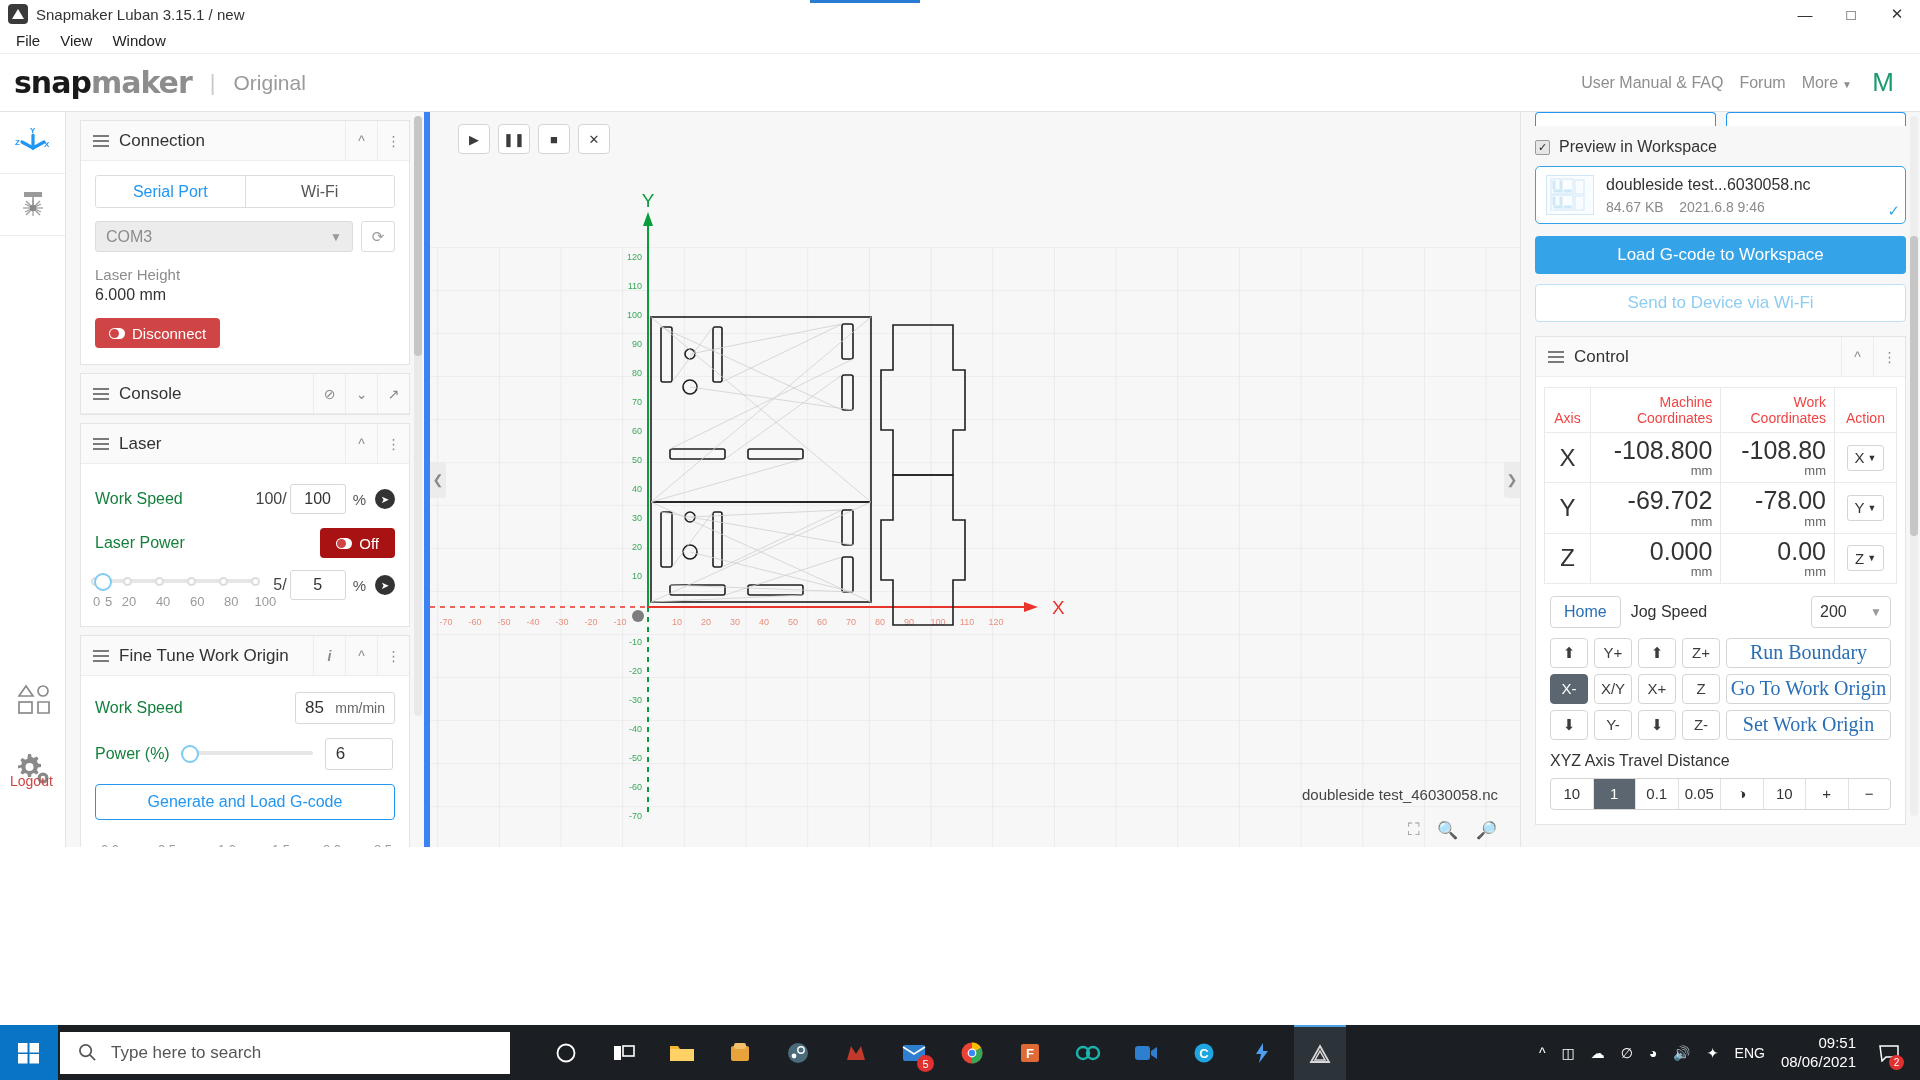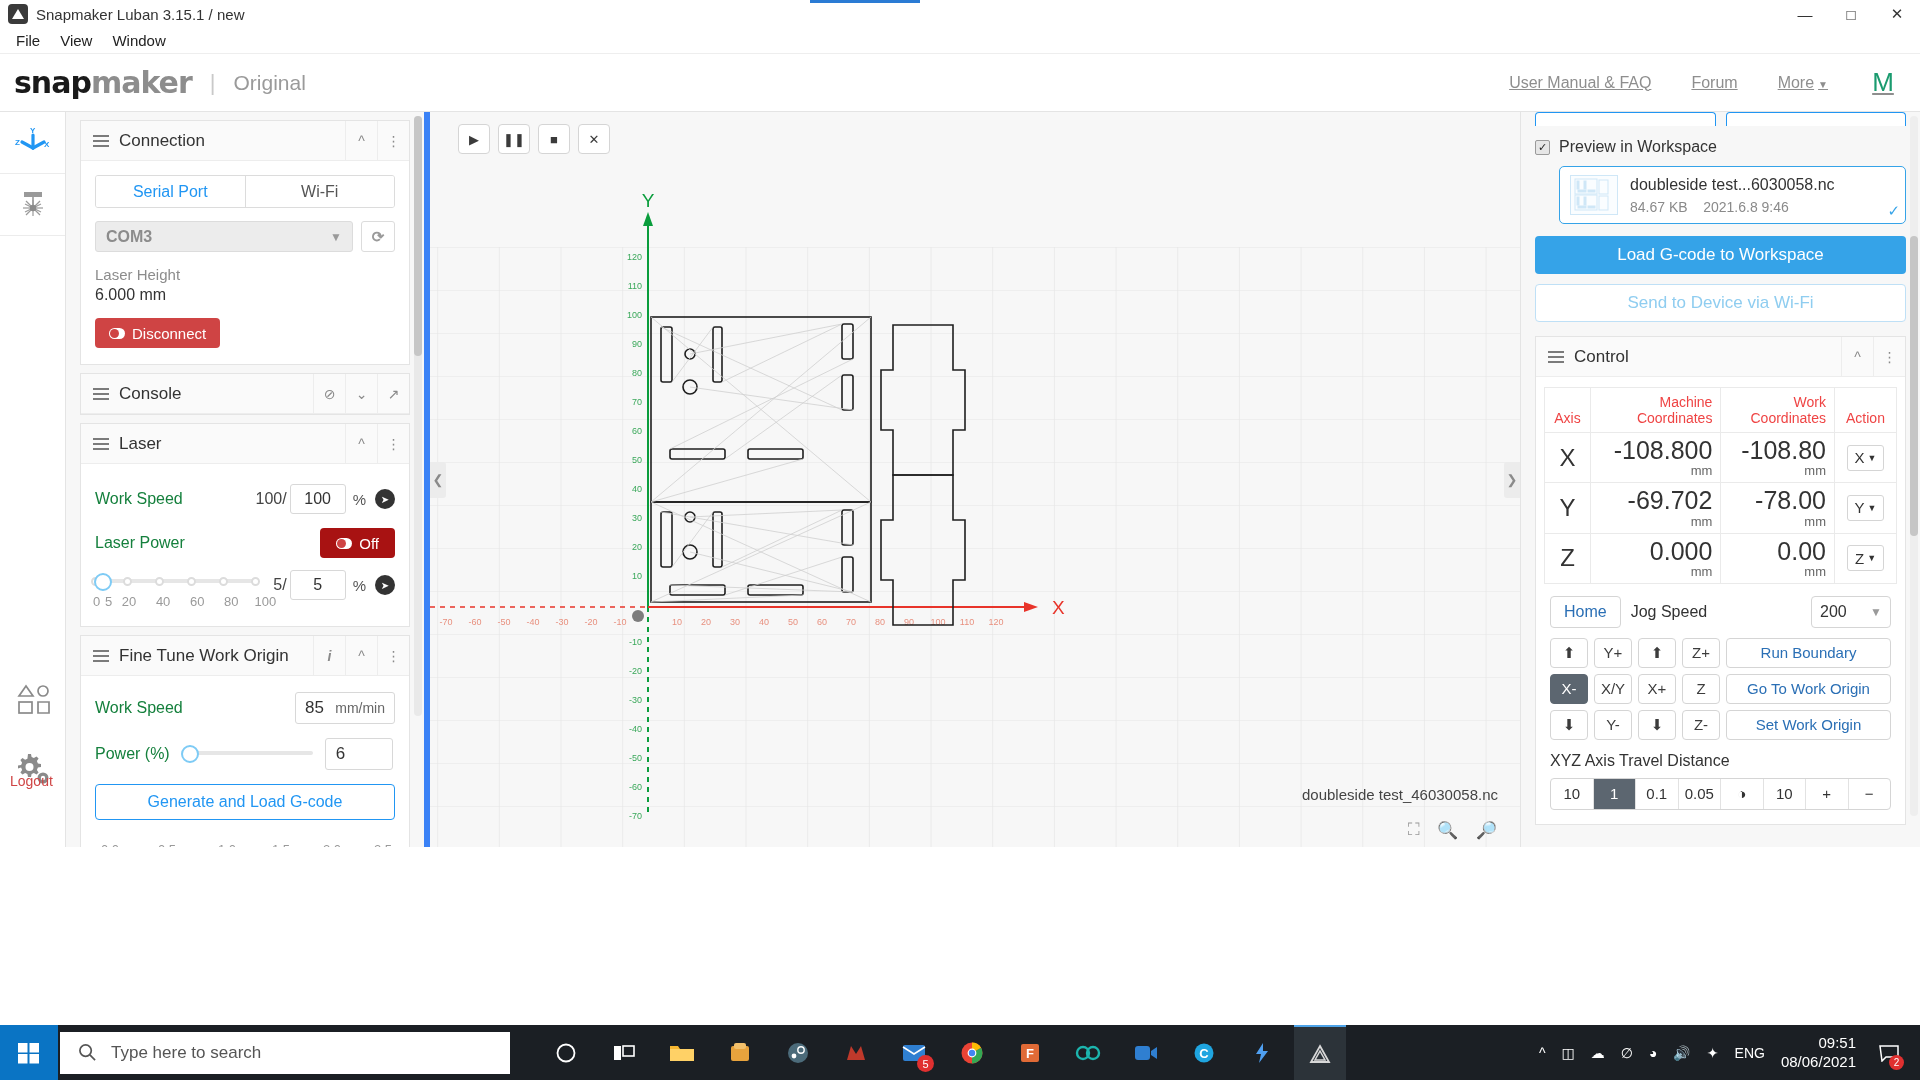"User Manual & FAQ" .hdr-right { gap: 40px -> 16px; text-decoration: underline -> none }
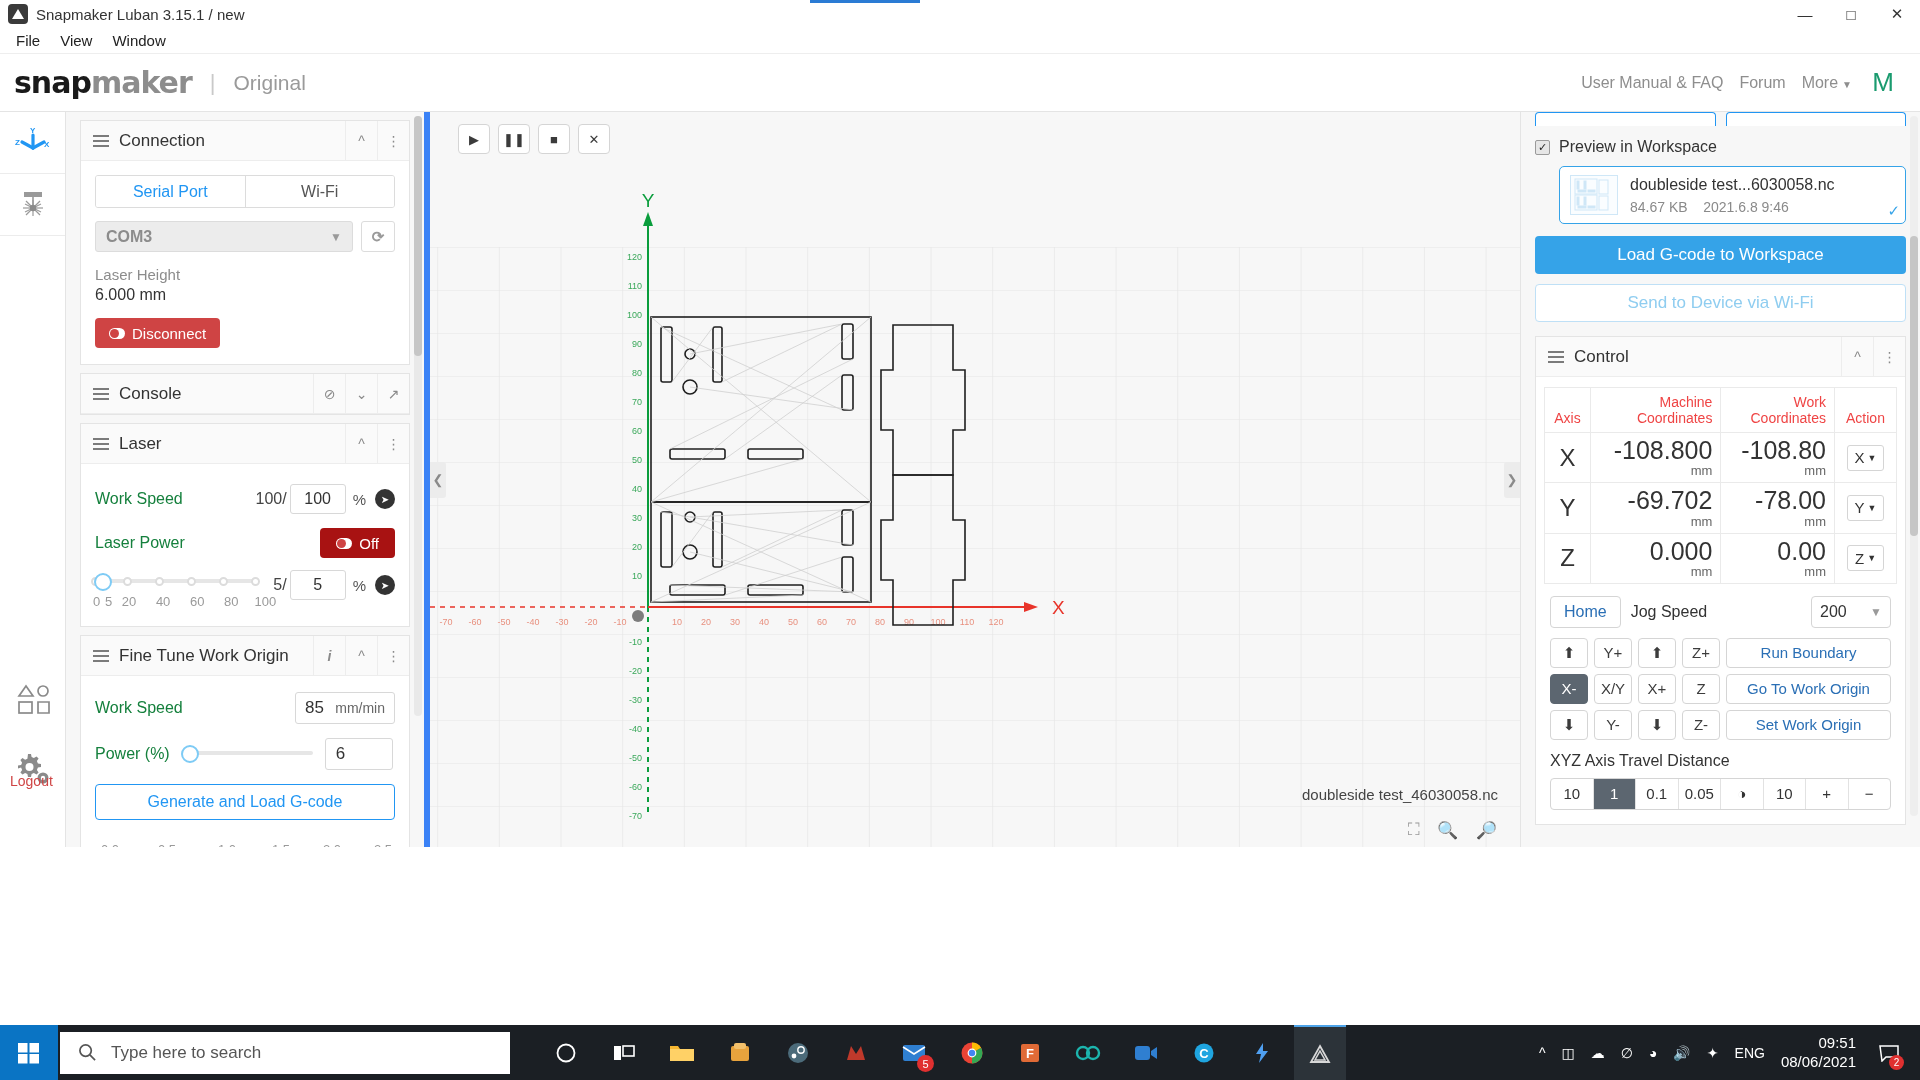"doubleside test...6030058.nc" .filecard { margin-left: 24px -> none }
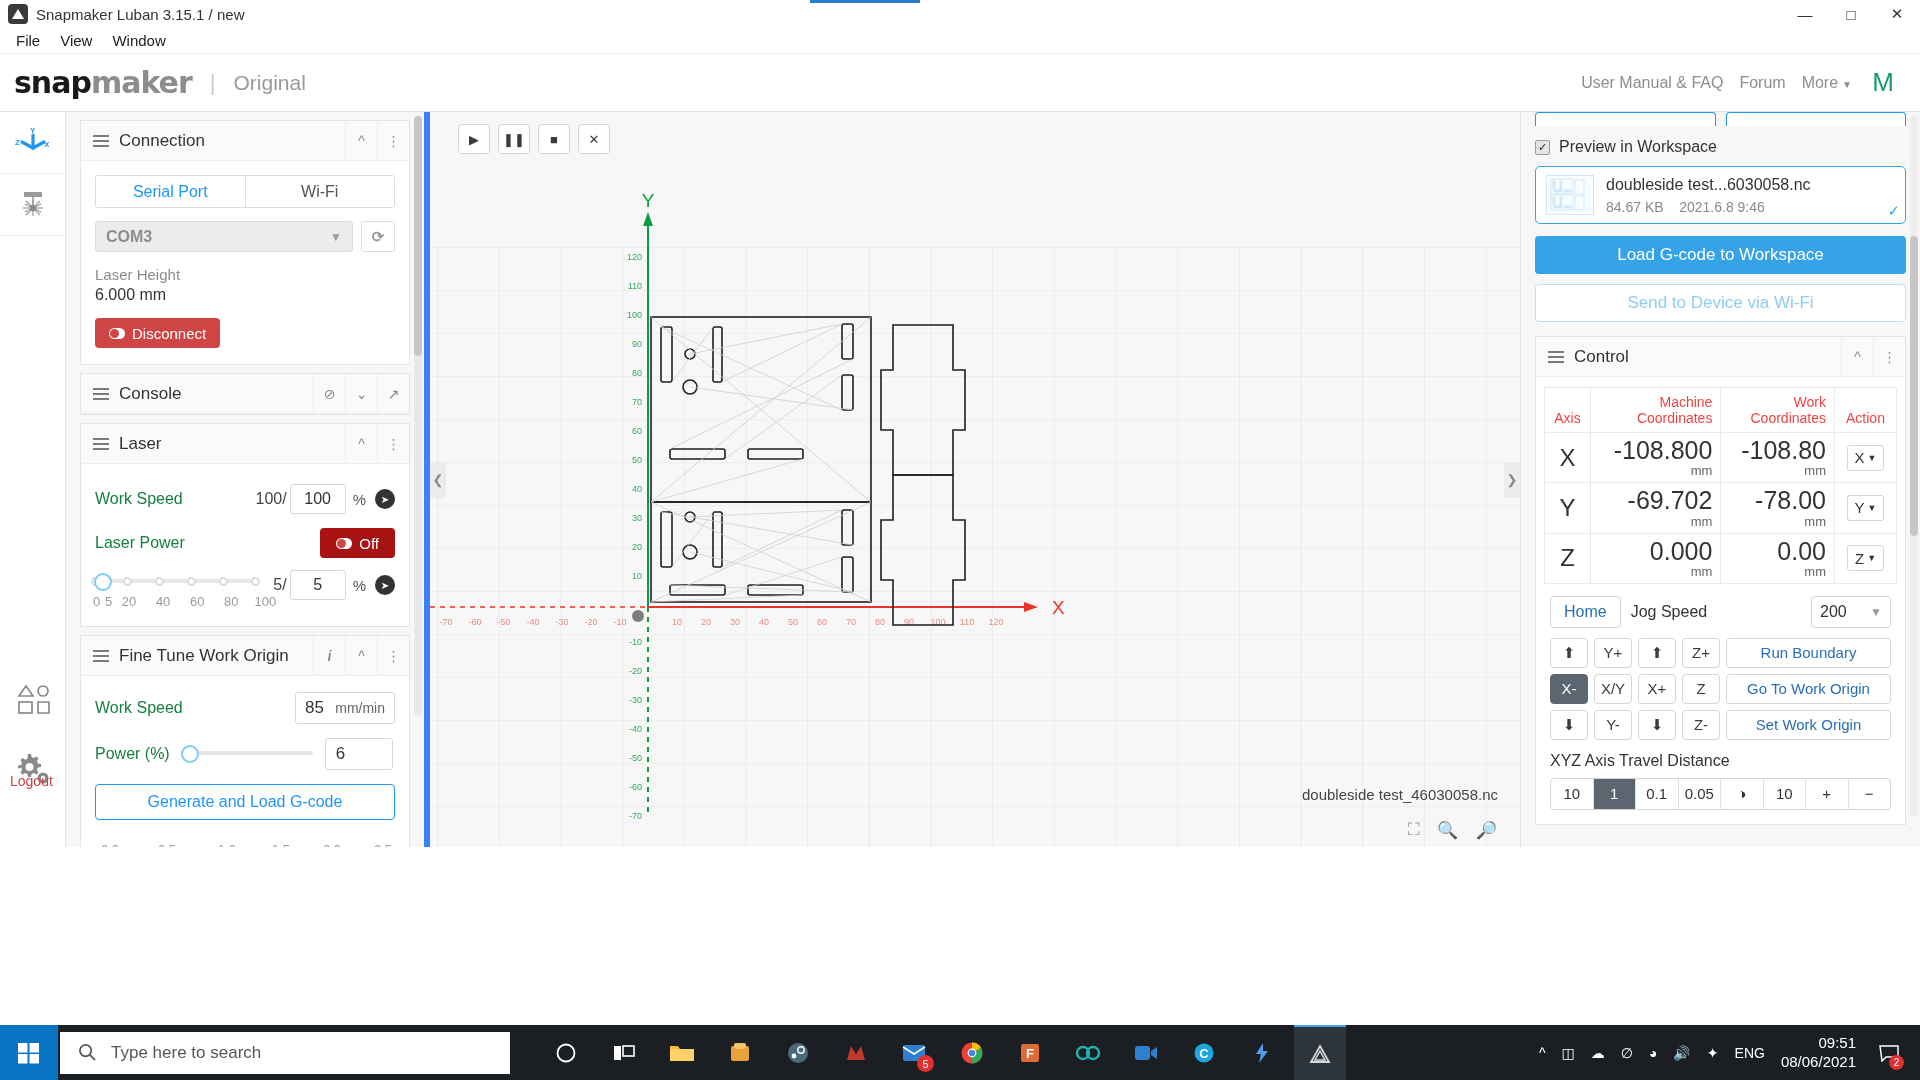"COM3" .select { font-weight: bold -> none }
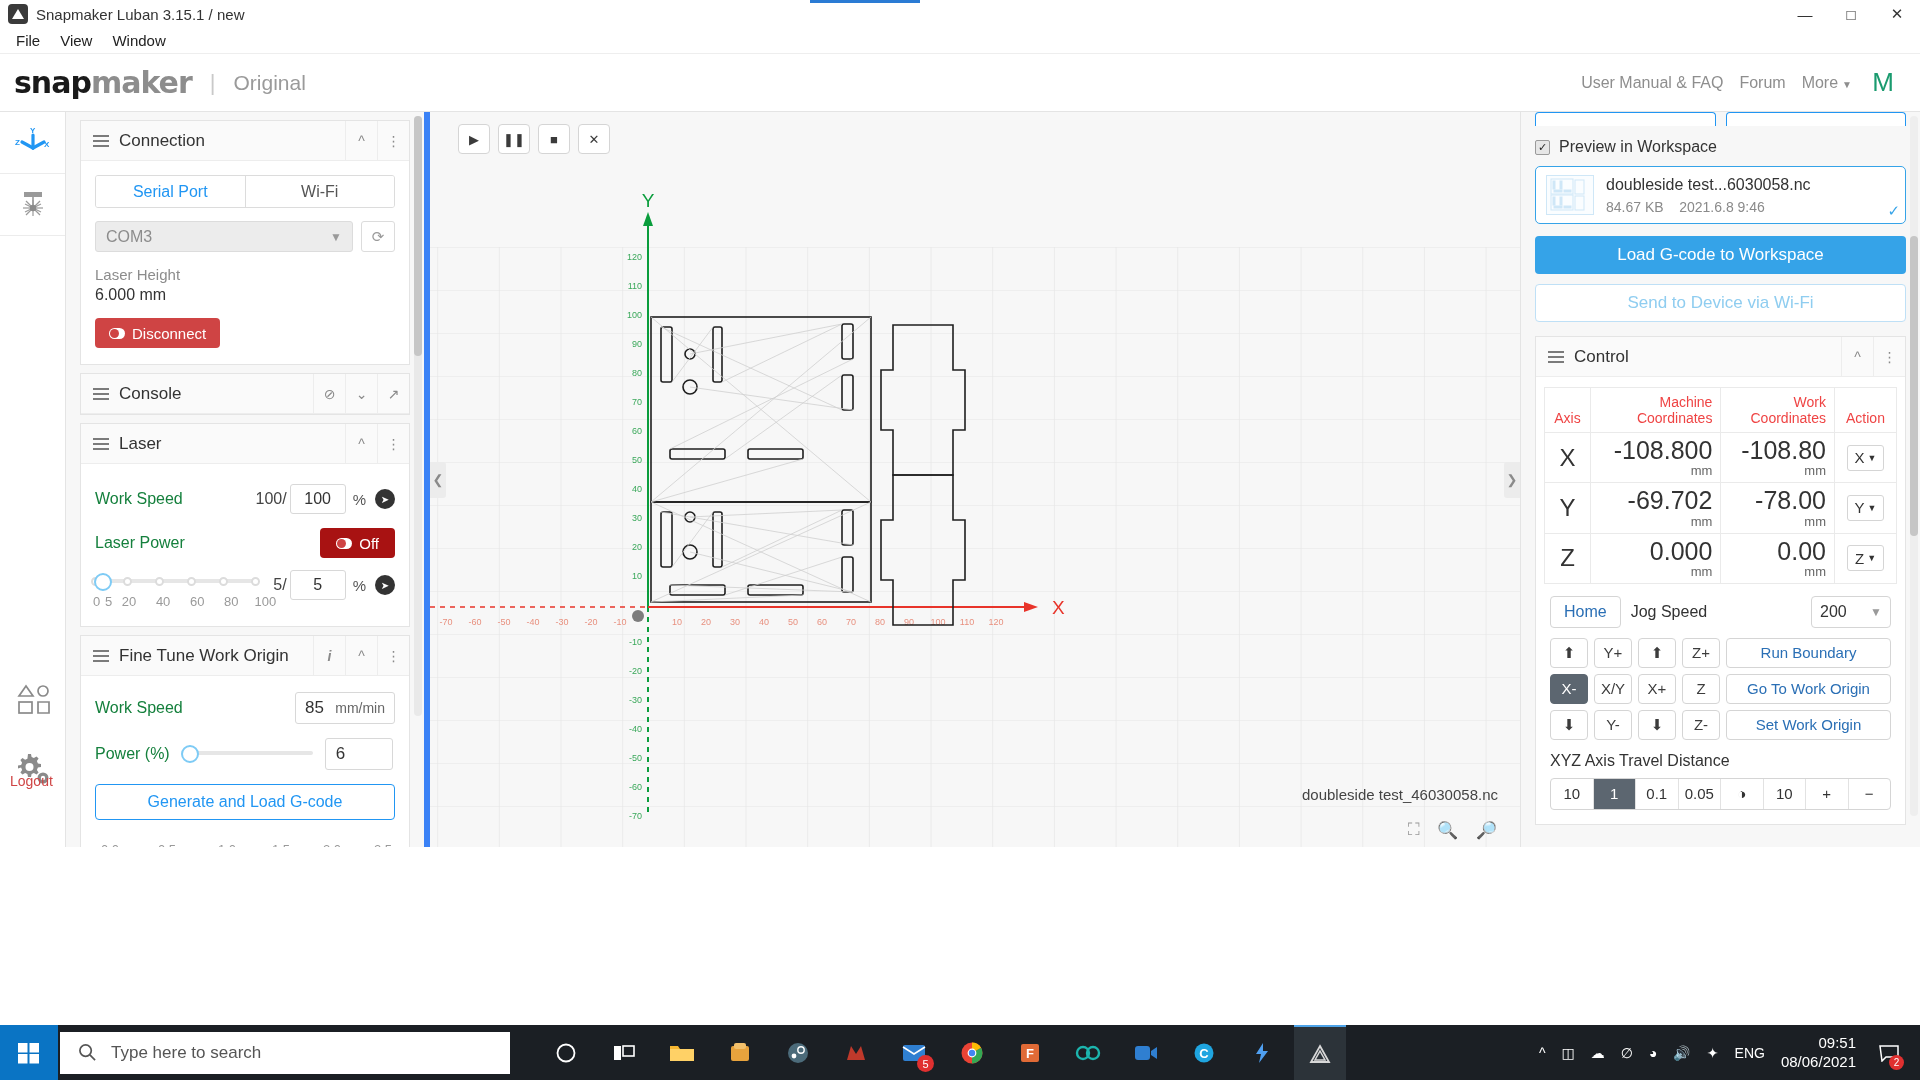"Run Boundary" .jb.wide { font-family: none -> Liberation Serif, serif; font-size: 15px -> 20px }
